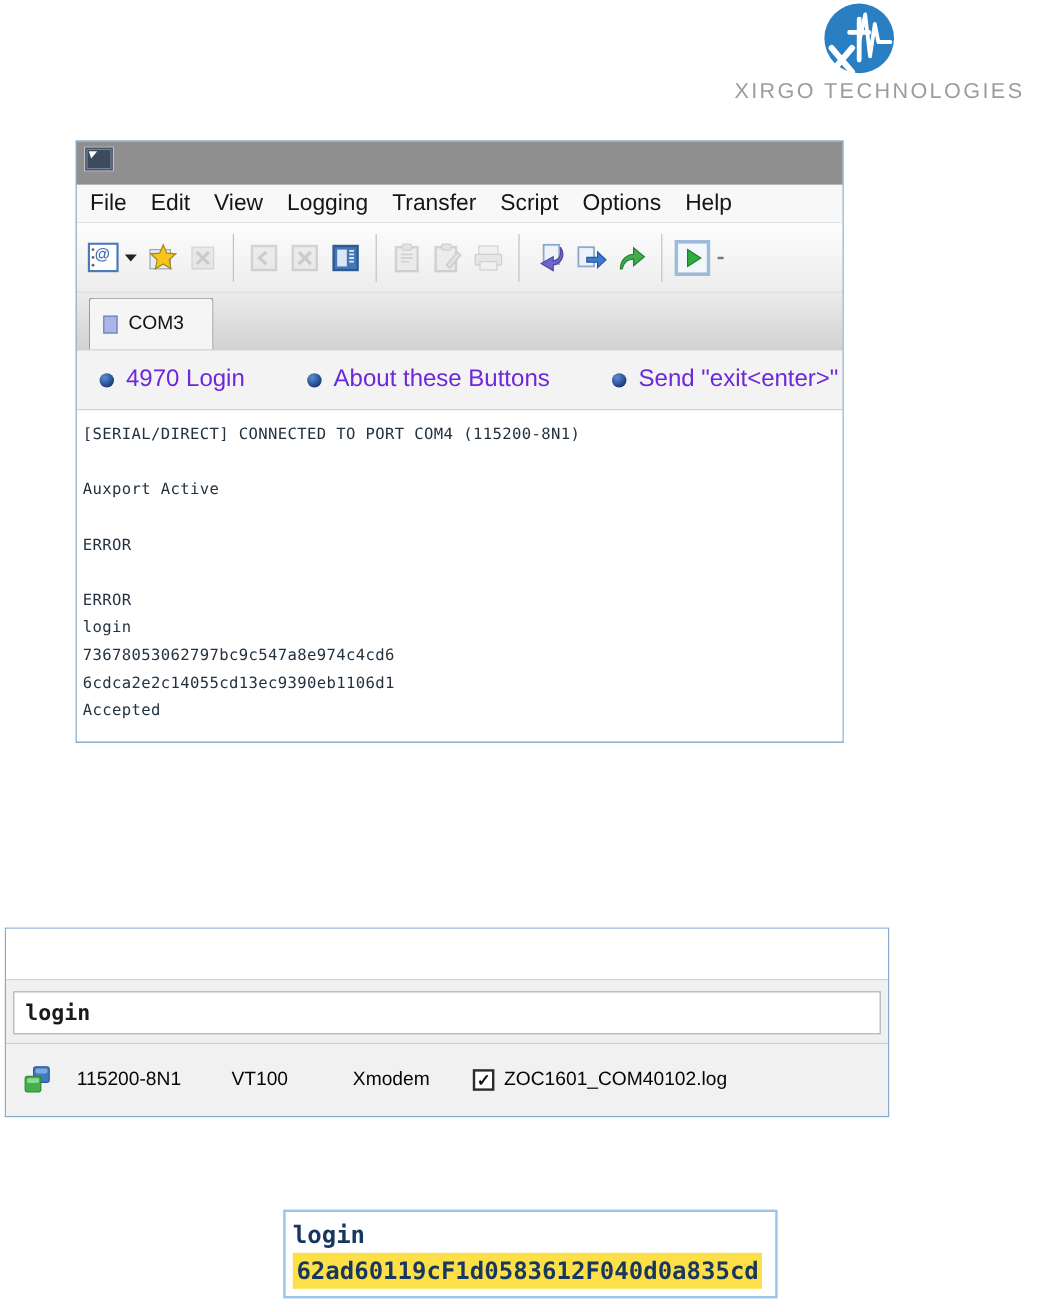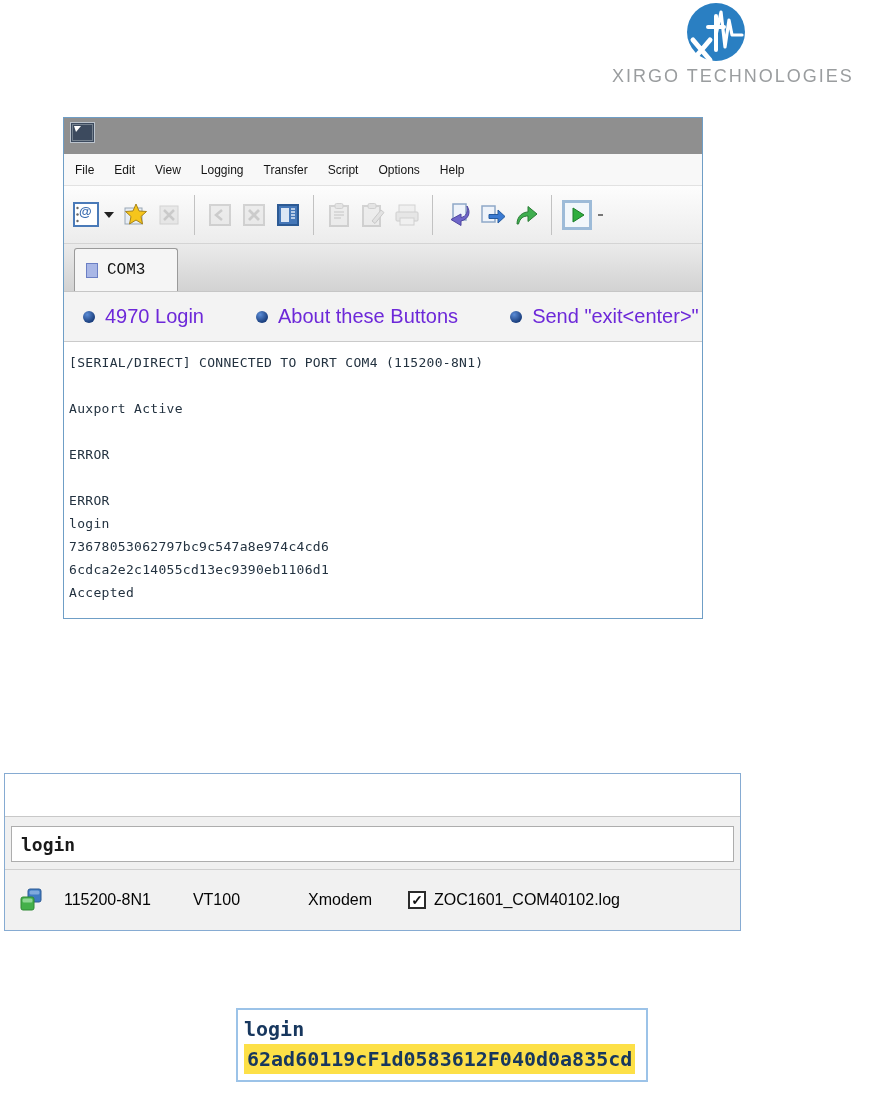"File" .menubar { font-size: 12px -> 19px }
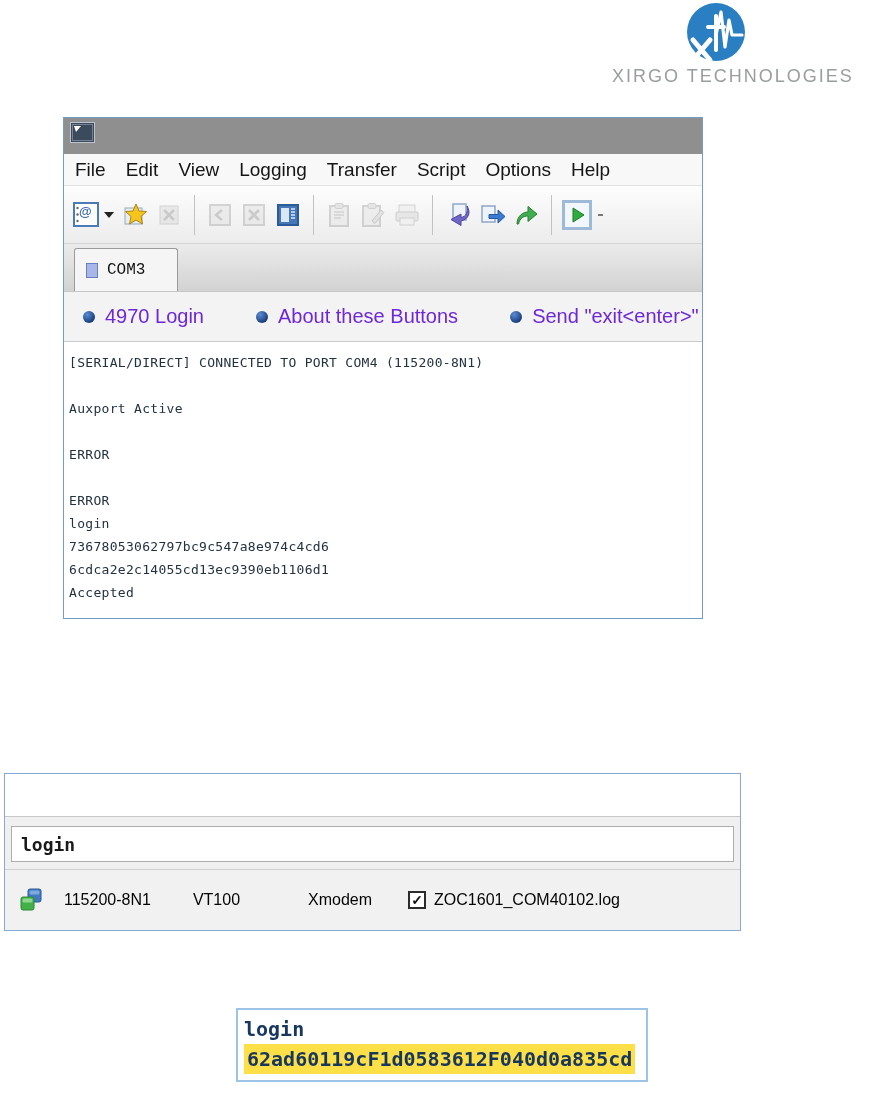"COM3" .tab-label { font-family: Liberation Mono, monospace -> none }
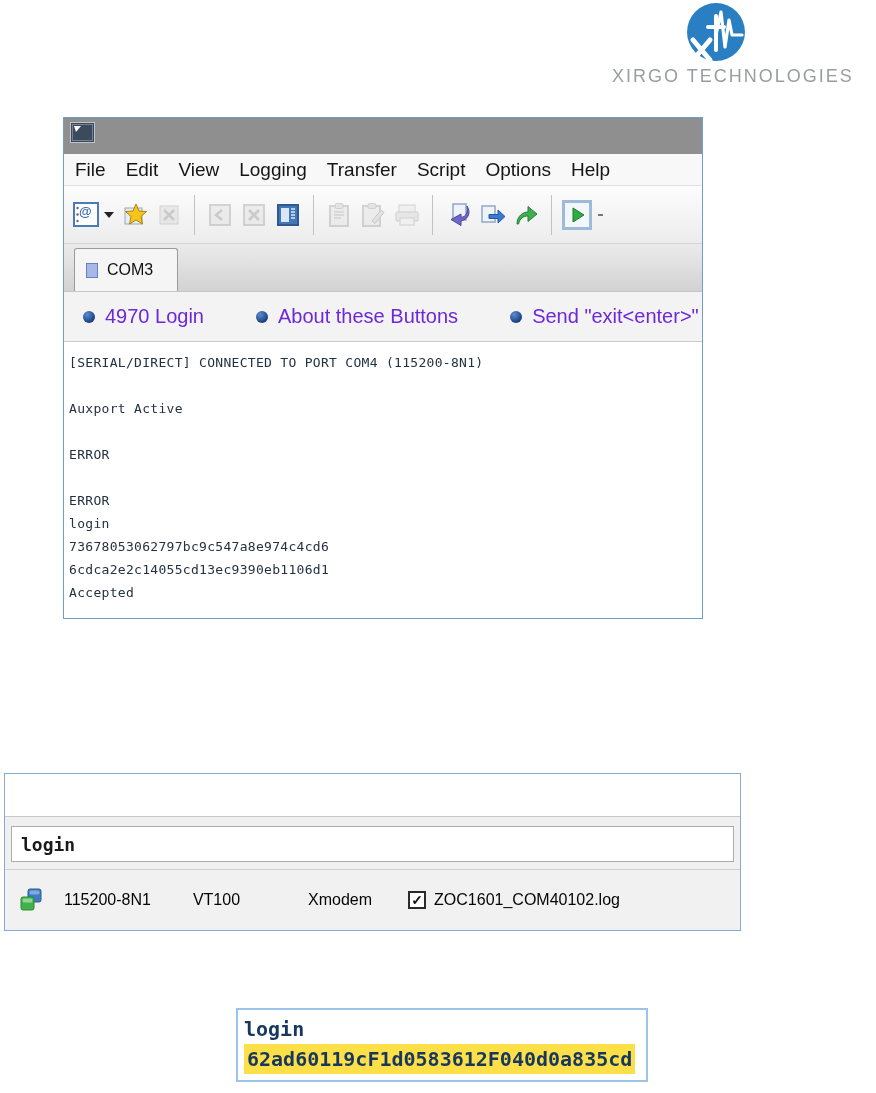"Xmodem" .sb-proto { margin-left: 68px -> 54px }
